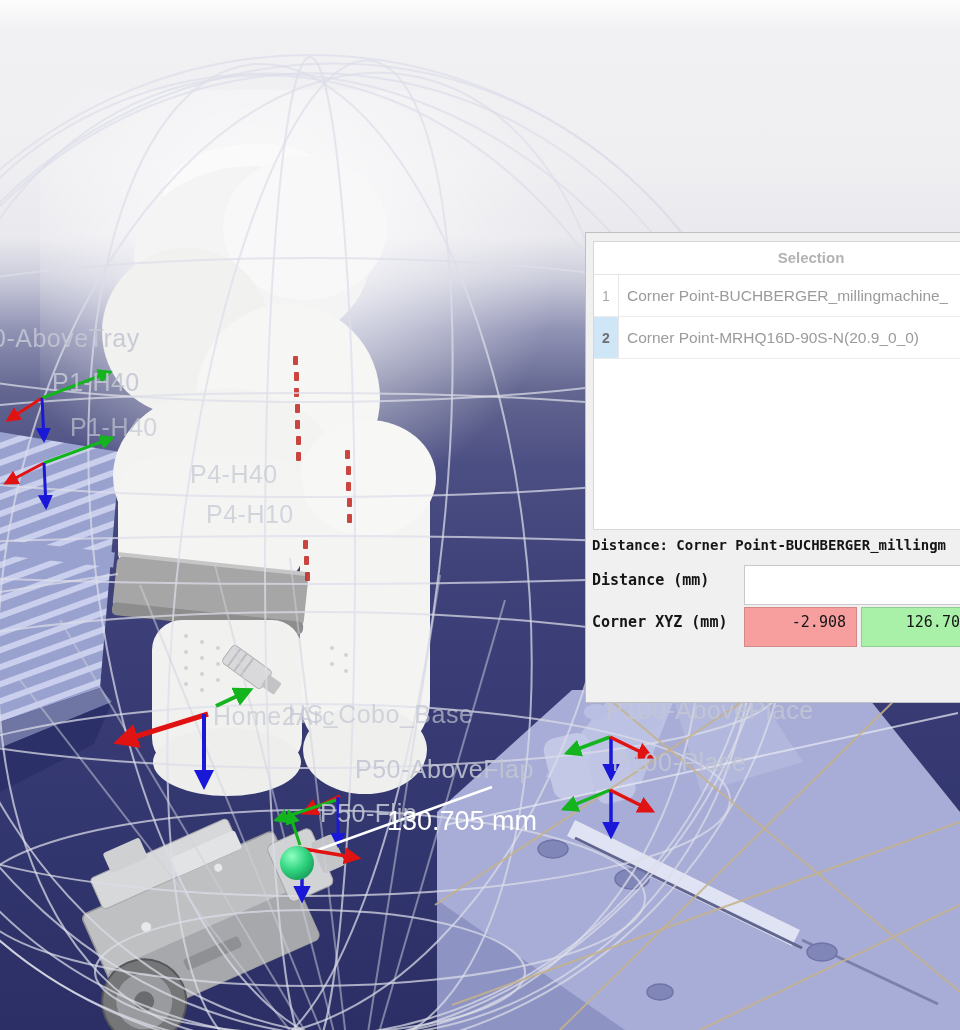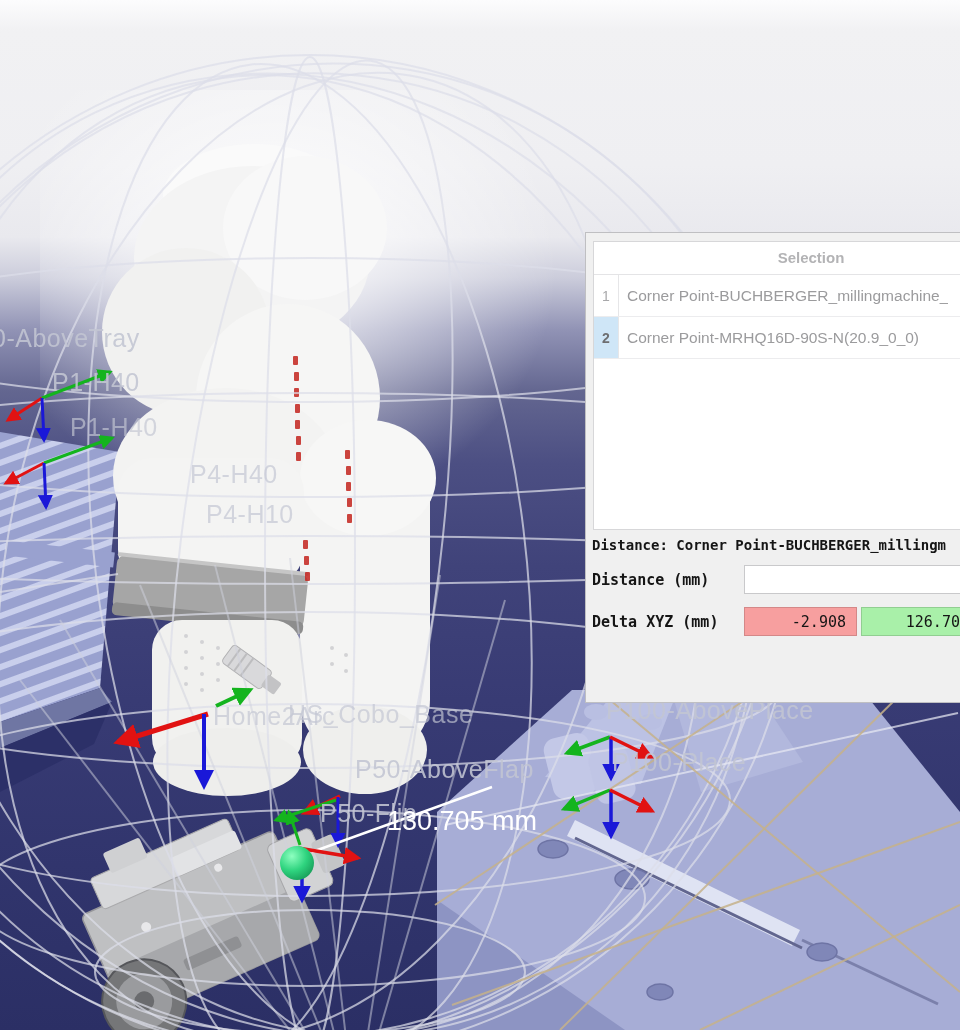"Delta XYZ (mm)" span.m-label { text: Delta -> Corner }
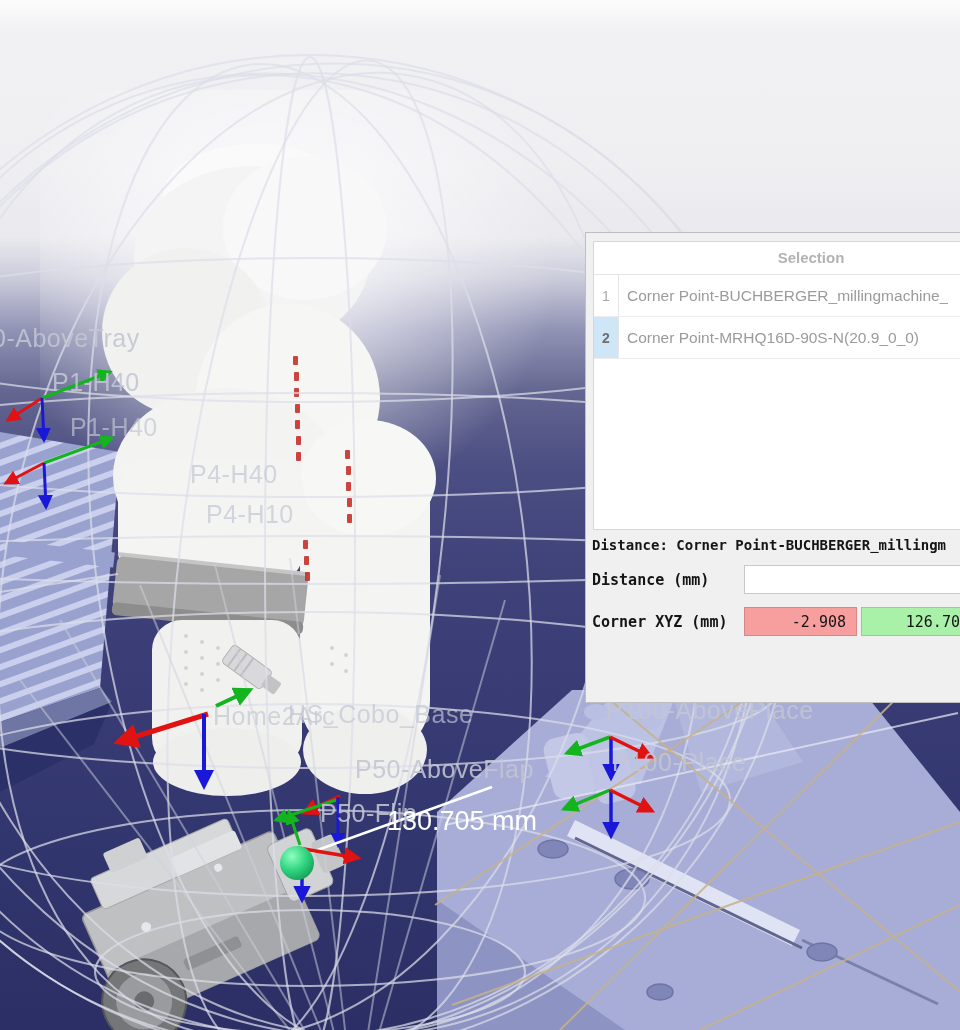"-2.908" .m-field { height: 29px -> 40px }
